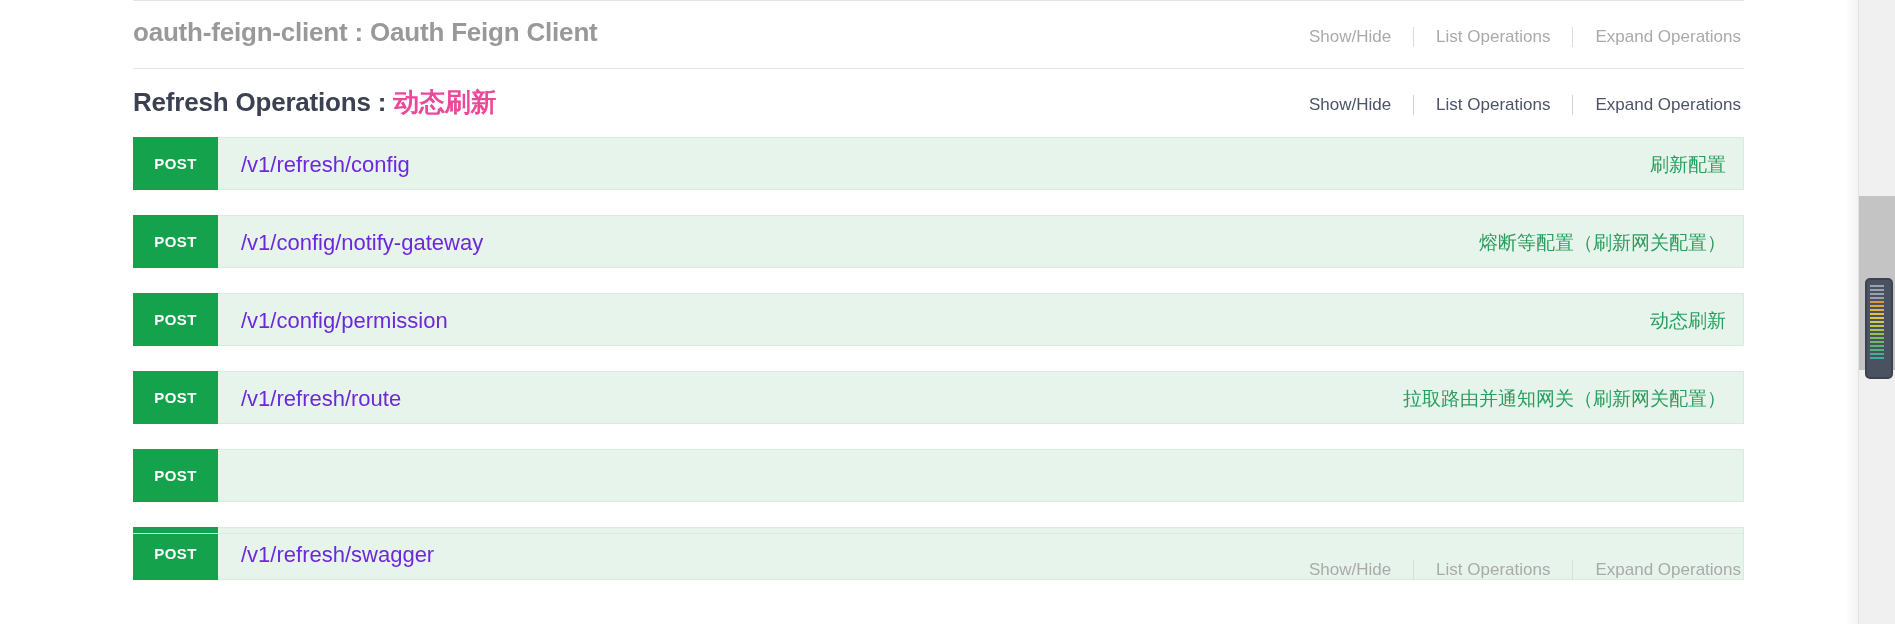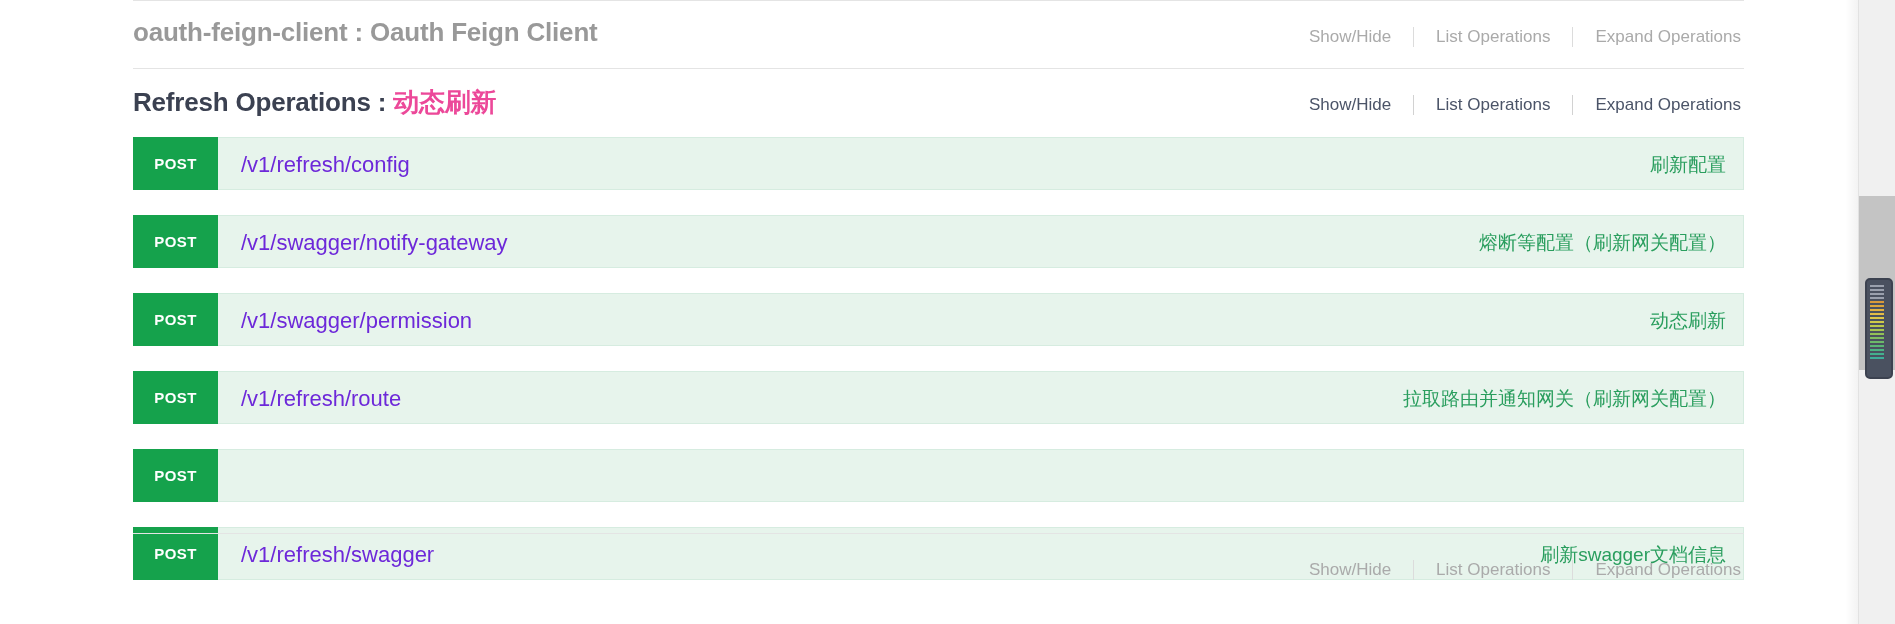"/v1/swagger/notify-gateway" div.op-path { text: /v1/swagger/notify-gateway -> /v1/config/notify-gateway }
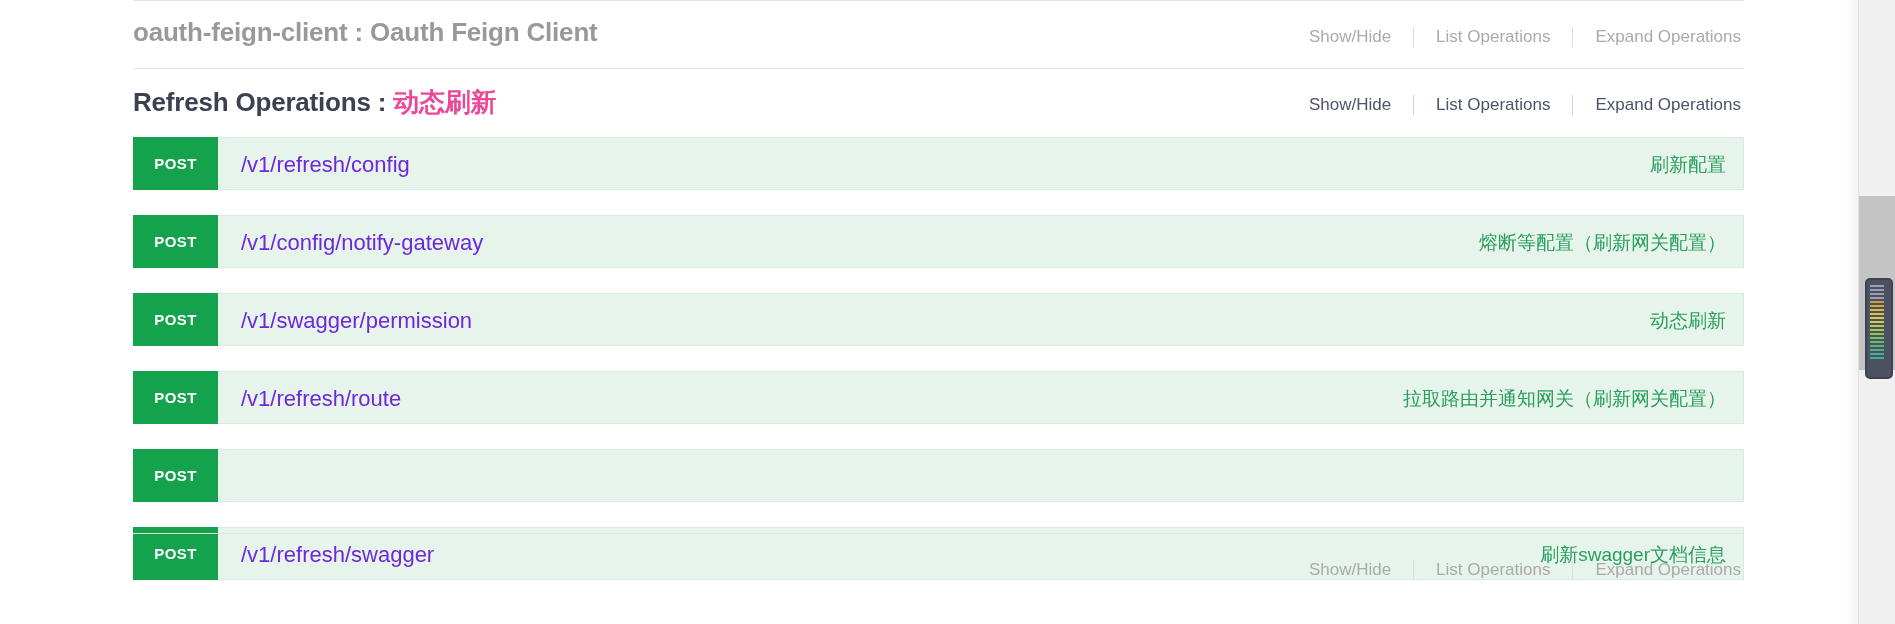"/v1/swagger/permission" div.op-path { text: /v1/swagger/permission -> /v1/config/permission }
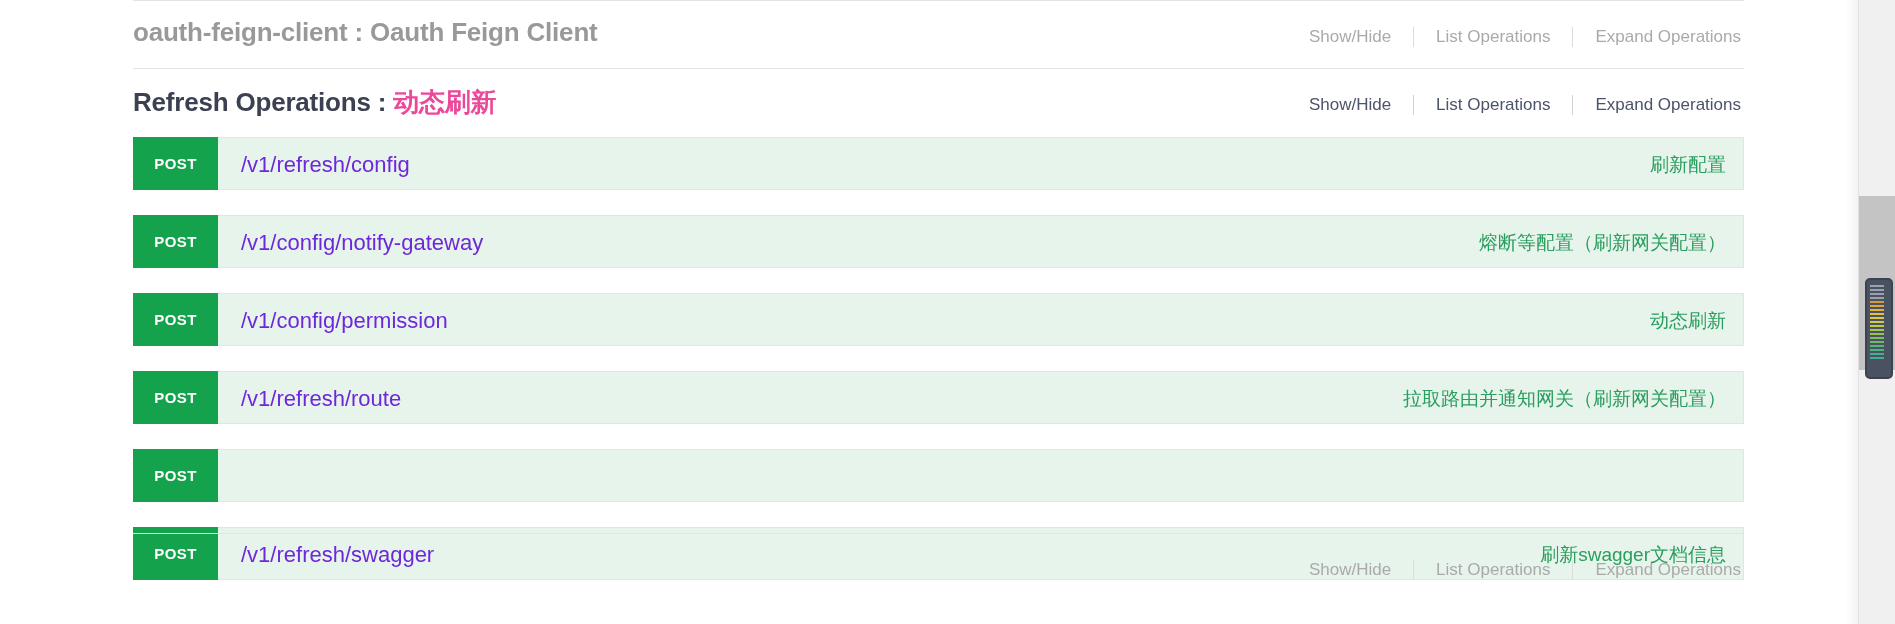"刷新swagger文档信息" div.op-summary { html: <div>刷新swagger文档信息</div> -> none }
